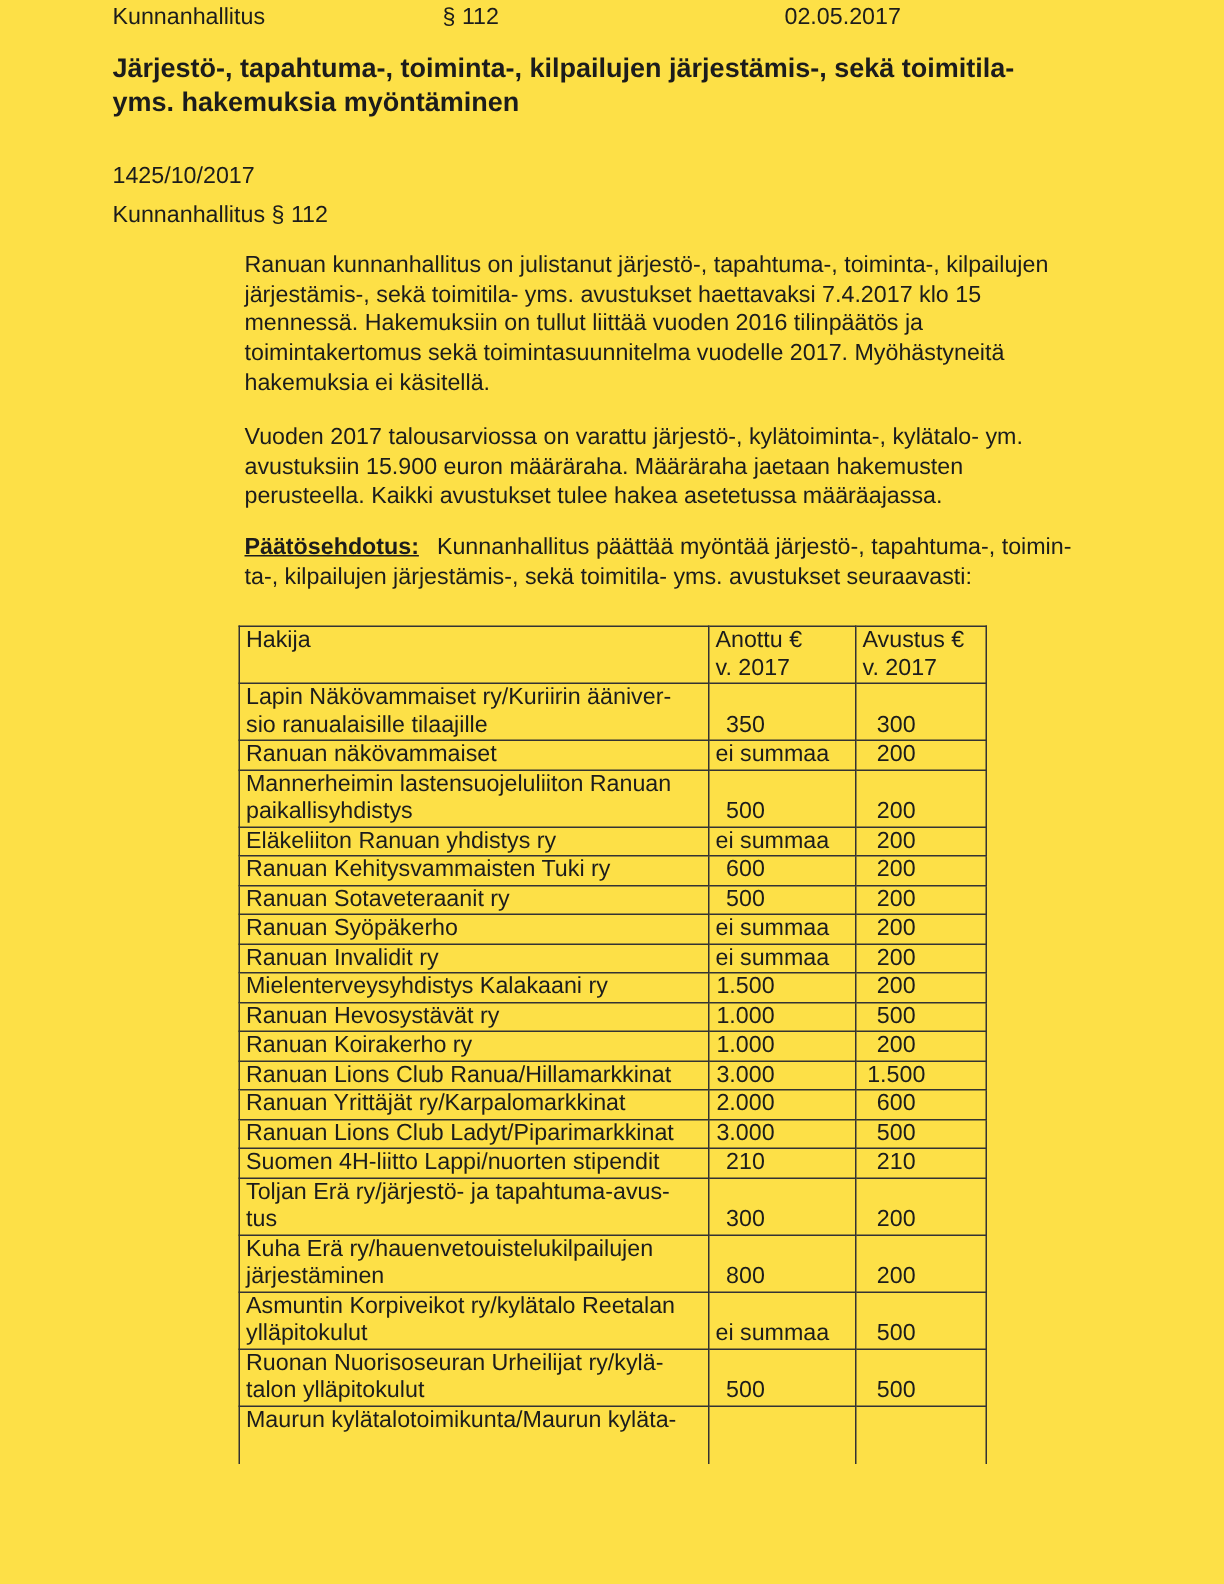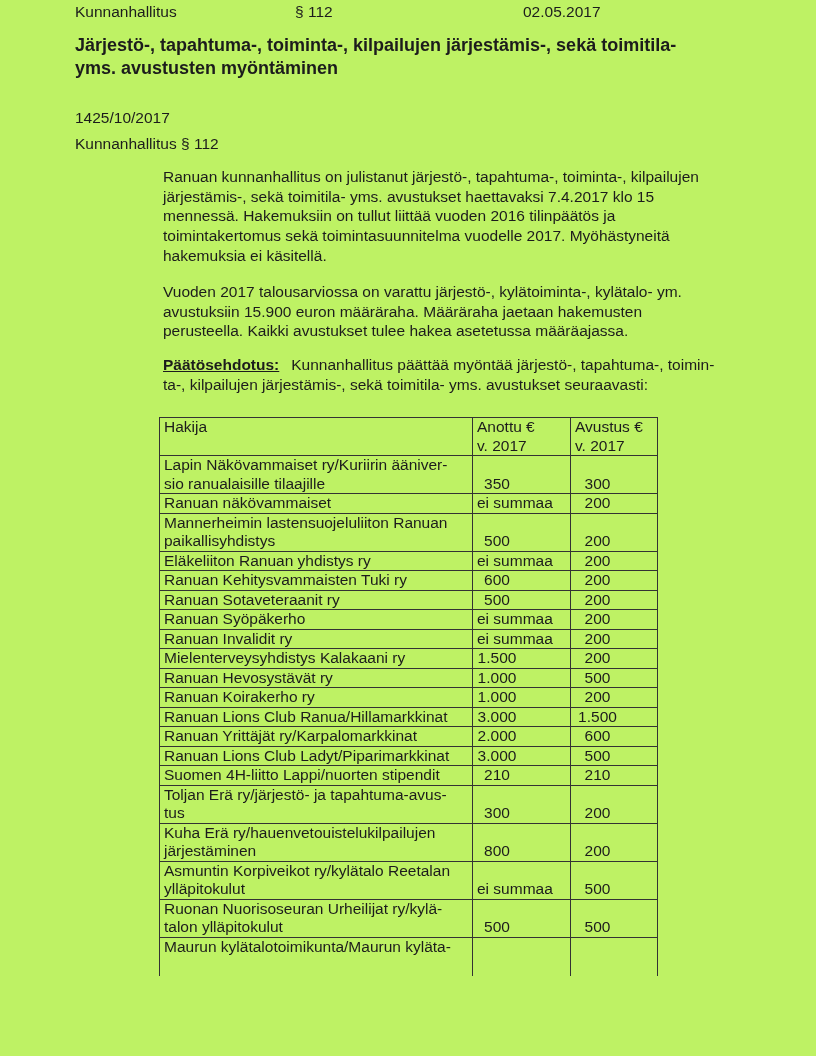"Kunnanhallitus" .page { background: #bef264 -> #fde047 }
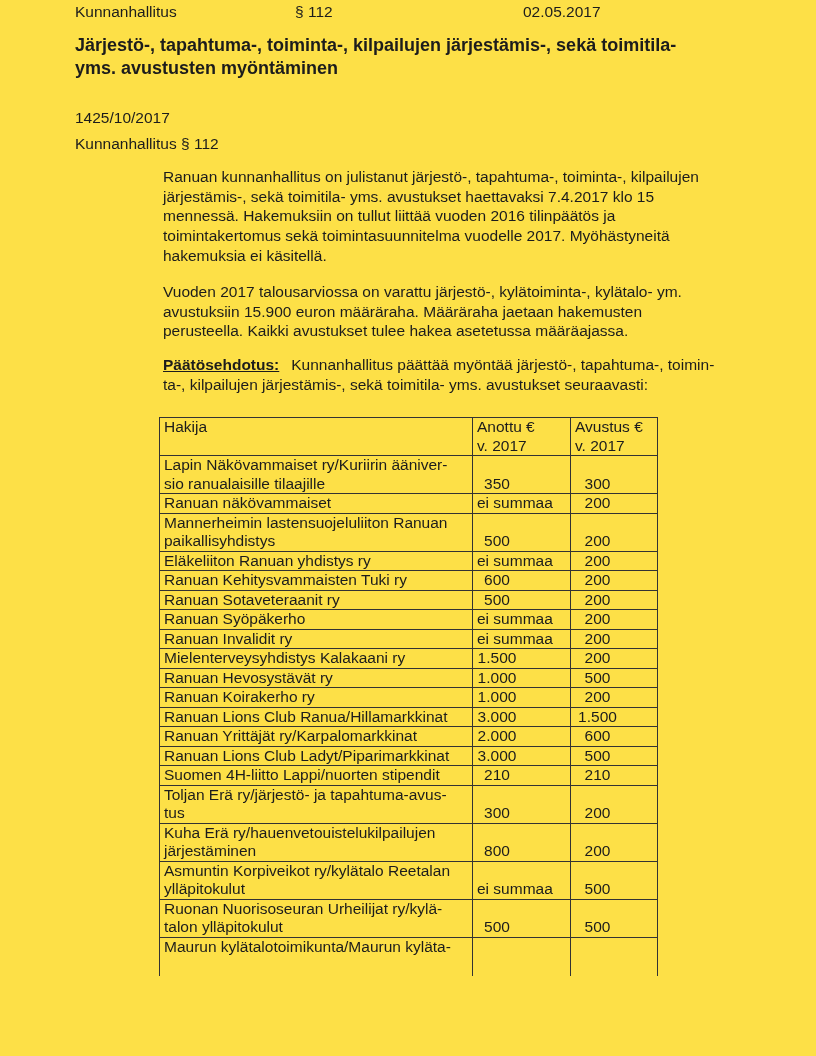"Järjestö-, tapahtuma-, toiminta-," h1.abs { text: avustusten -> hakemuksia }
